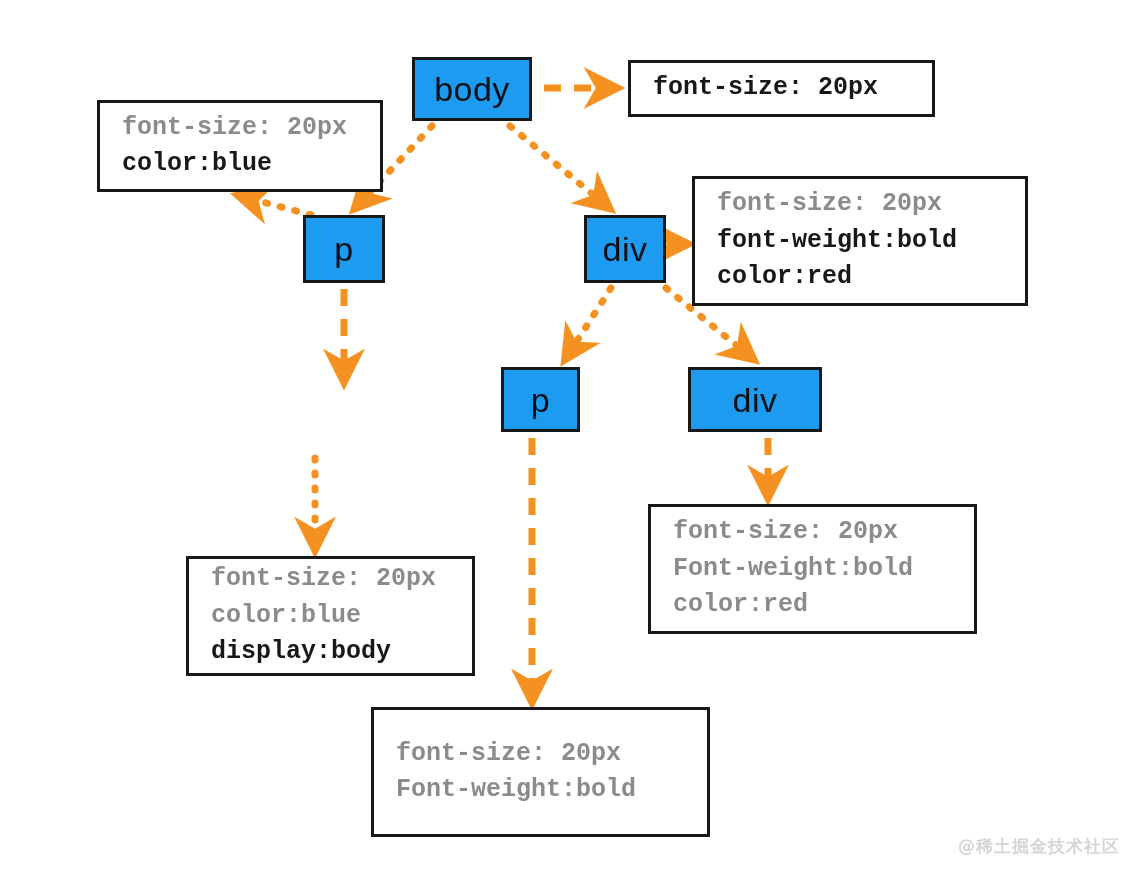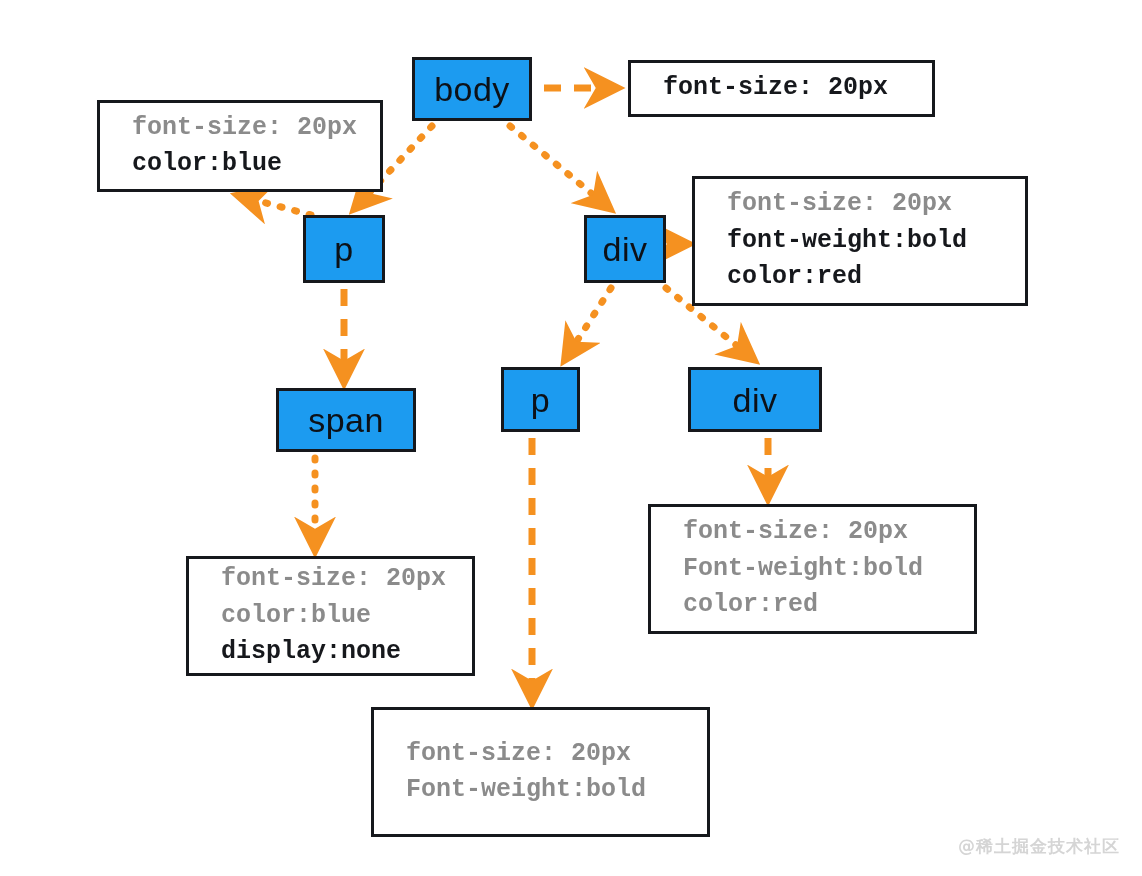"font-size: 20px" .rulebox { padding: 6px 32px -> 6px 22px }
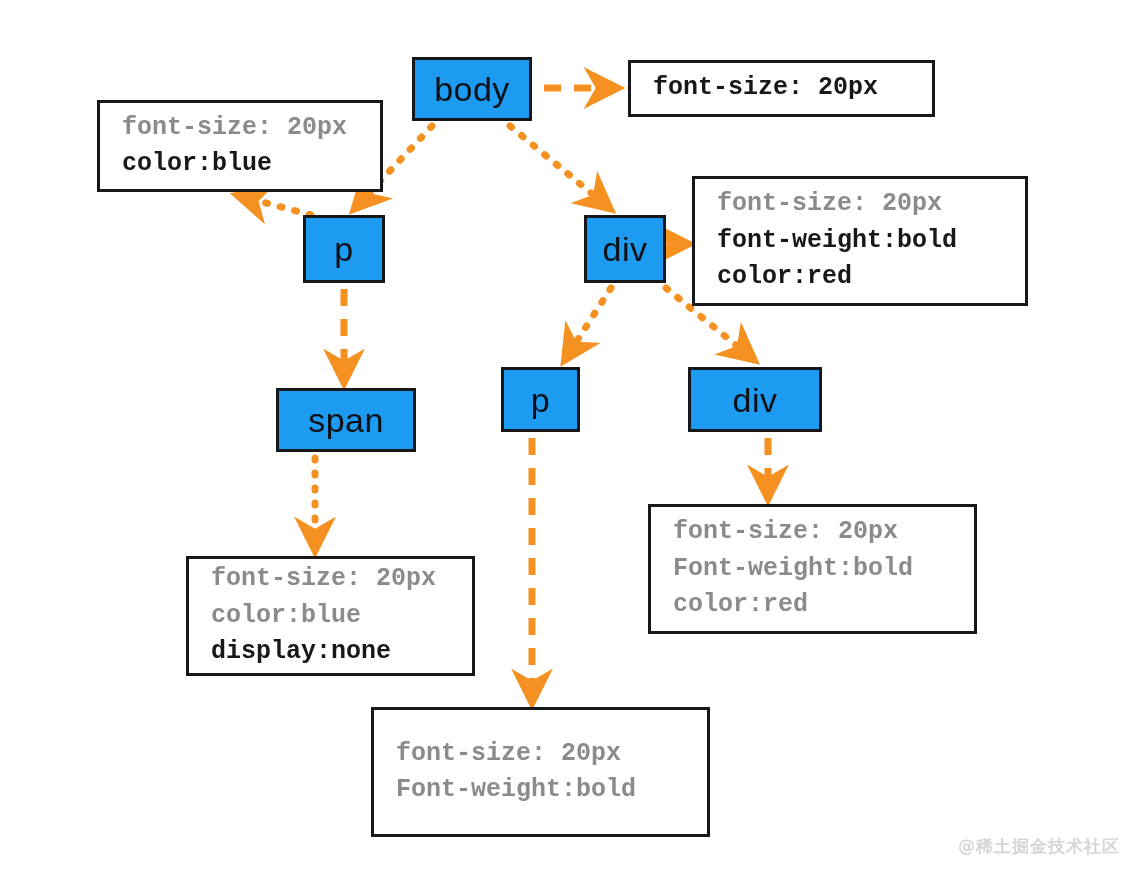"span" div.node { html: <div> <span>span</span> </div> -> none }
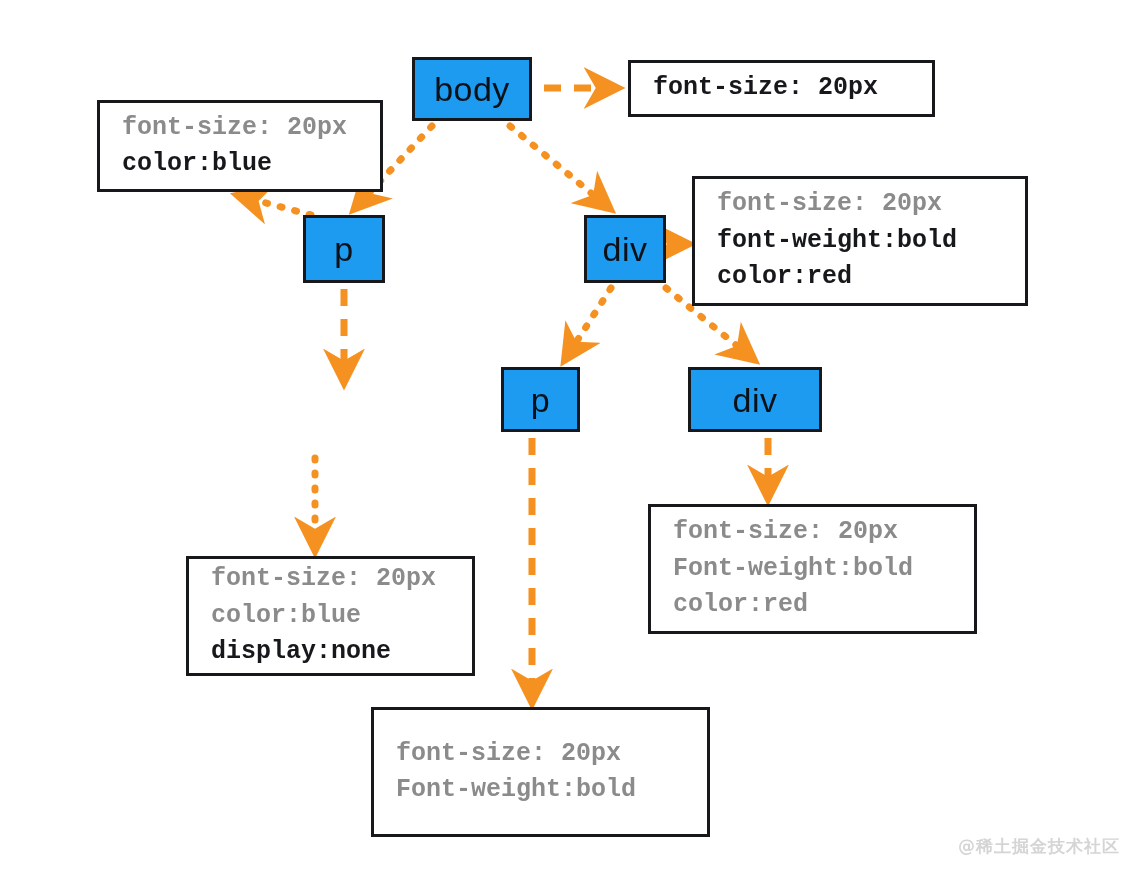"display:none" div.decl-black { text: display:none -> display:body }
